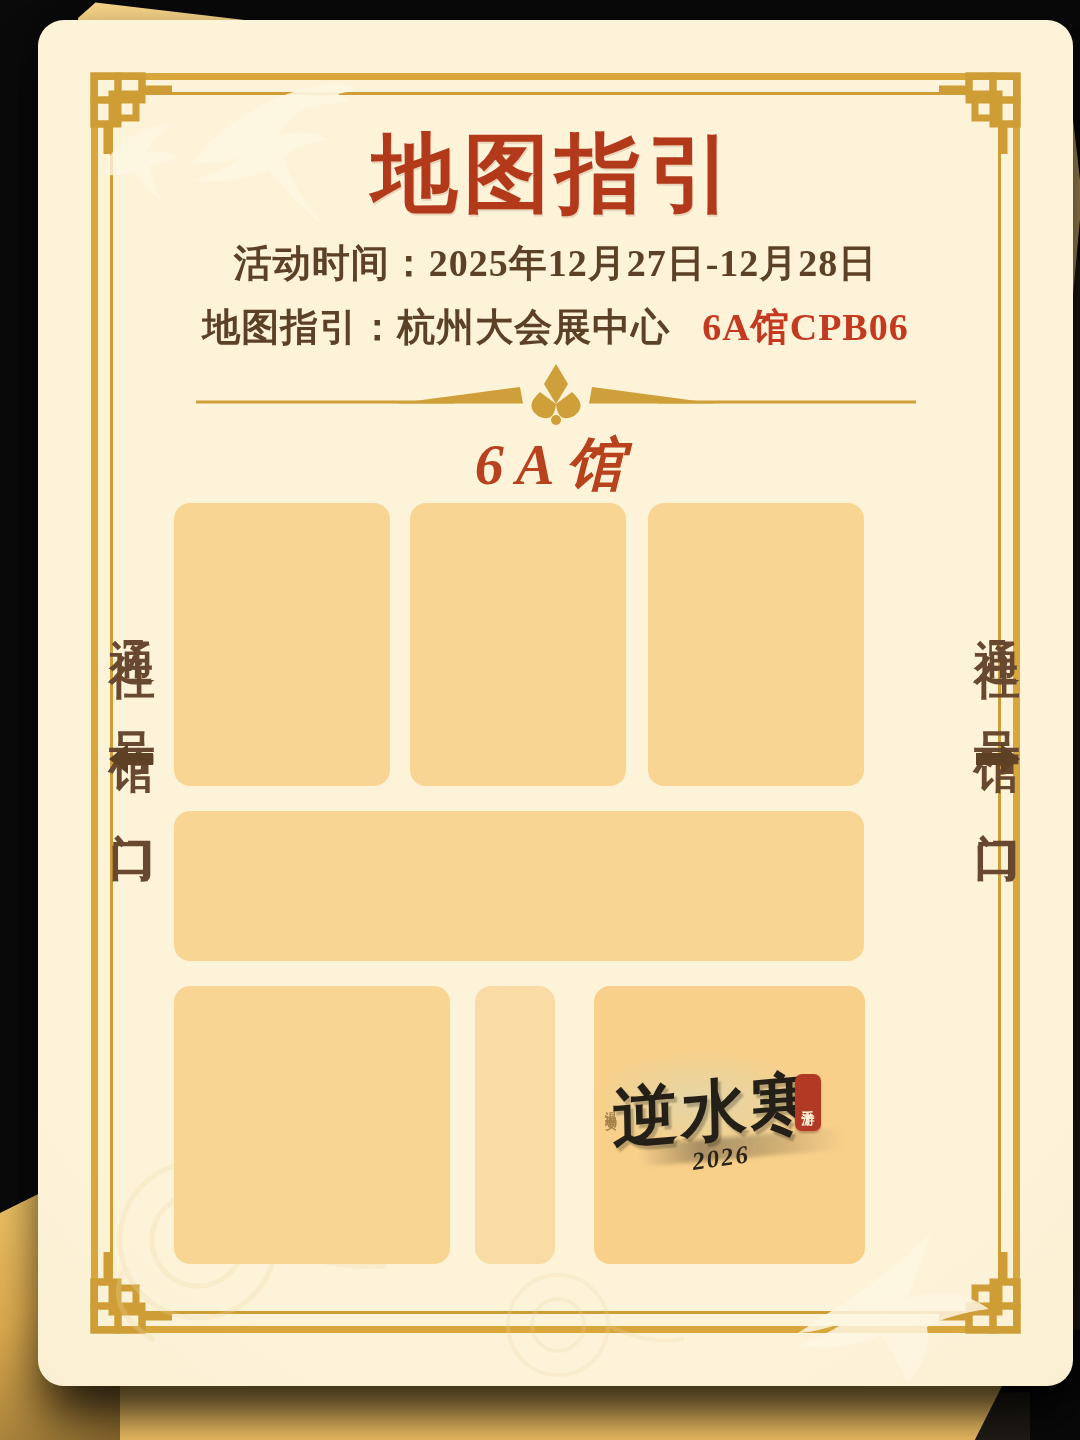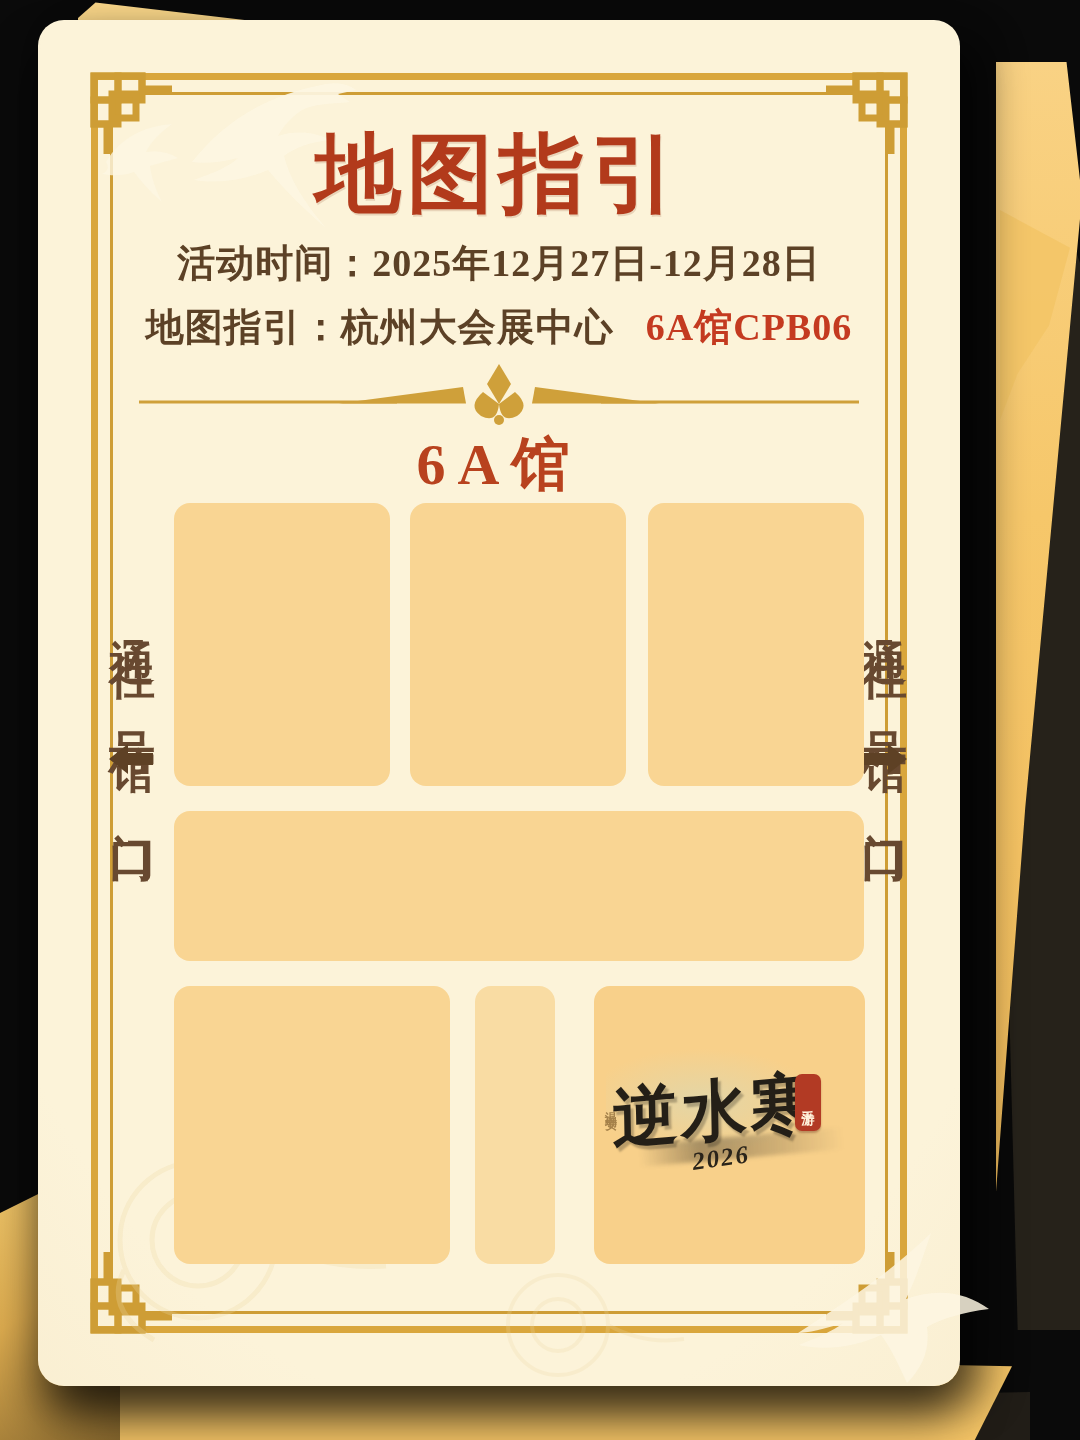"地图指引" .card { width: 922px -> 1035px }
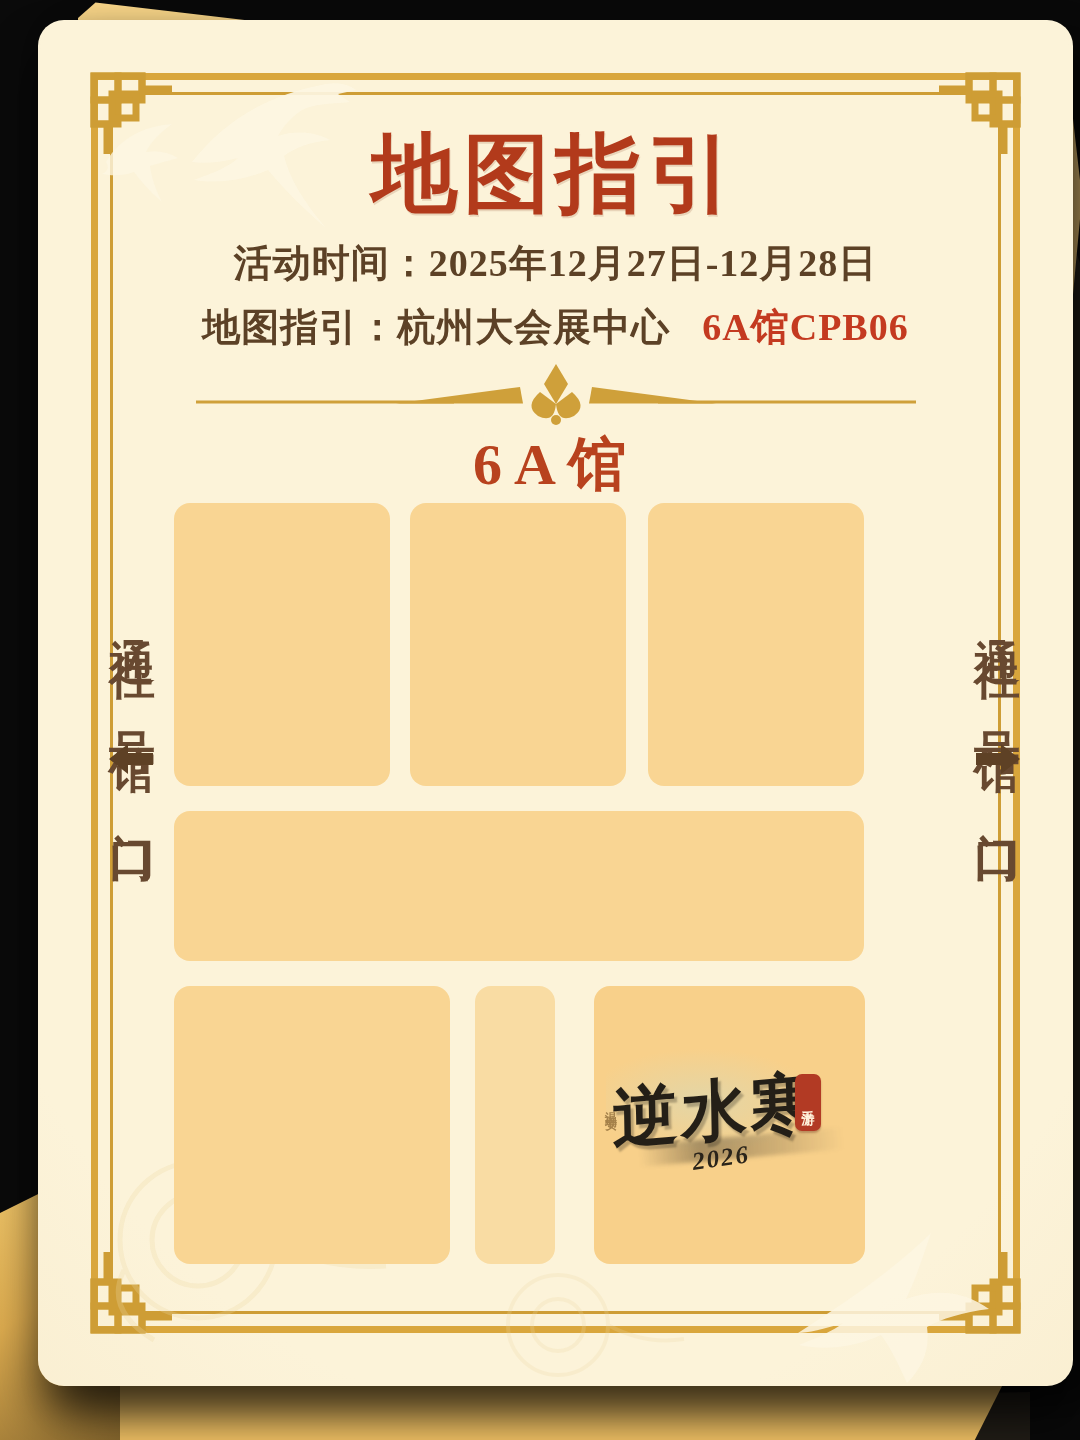"6A馆" .hall-title { font-style: none -> italic }
